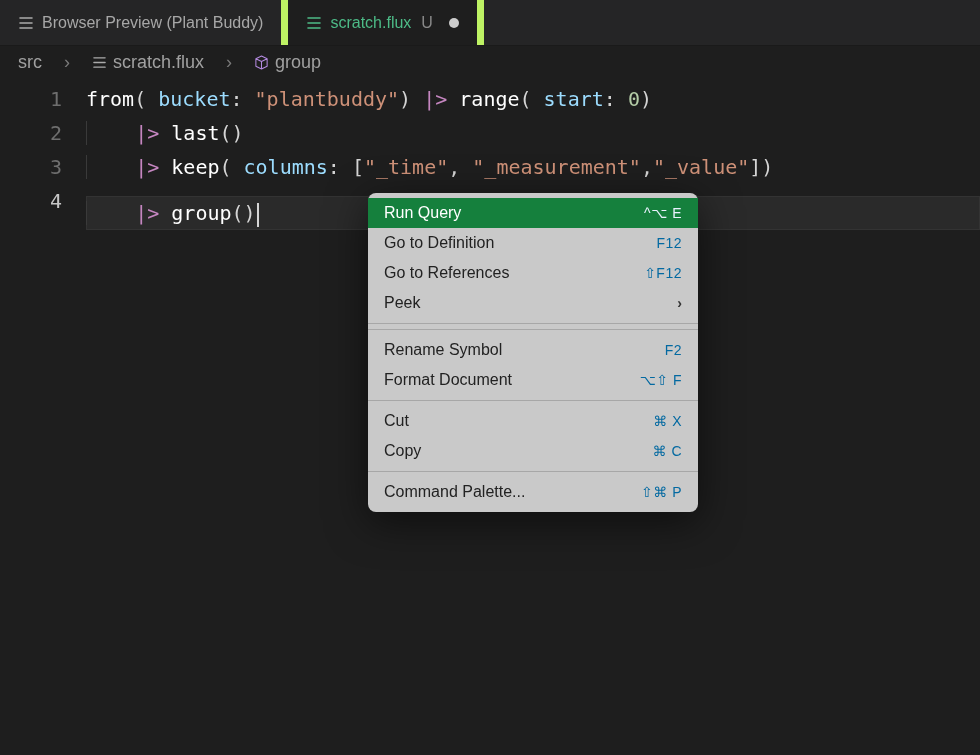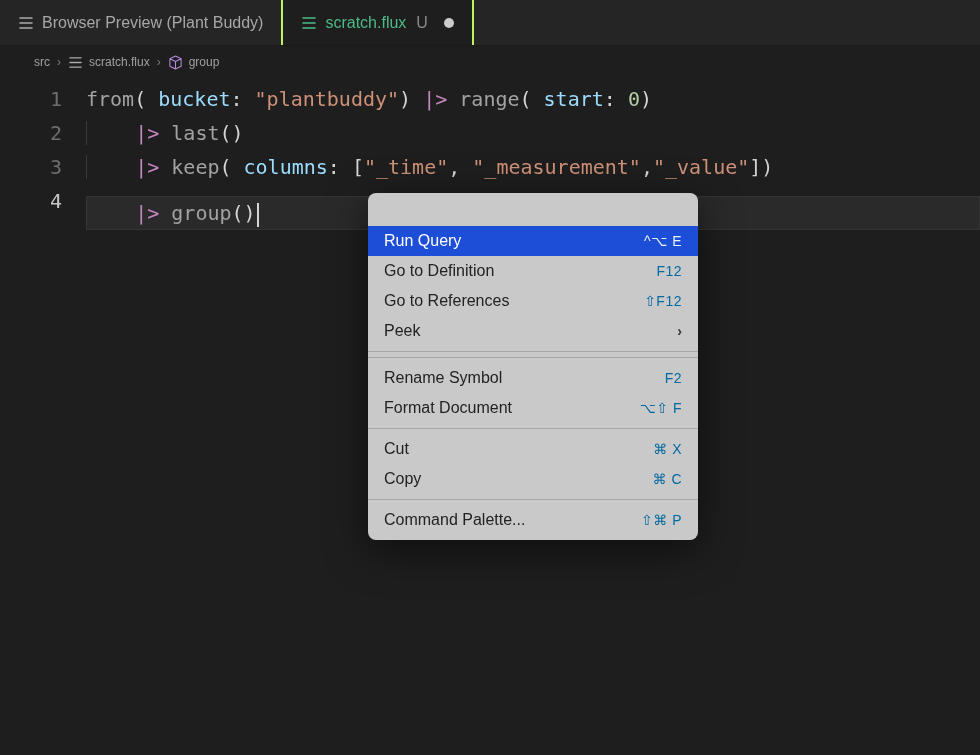"Browser Preview (Plant Buddy)" .tab { border-right: 2px solid #bef264 -> 7px solid #bef264 }
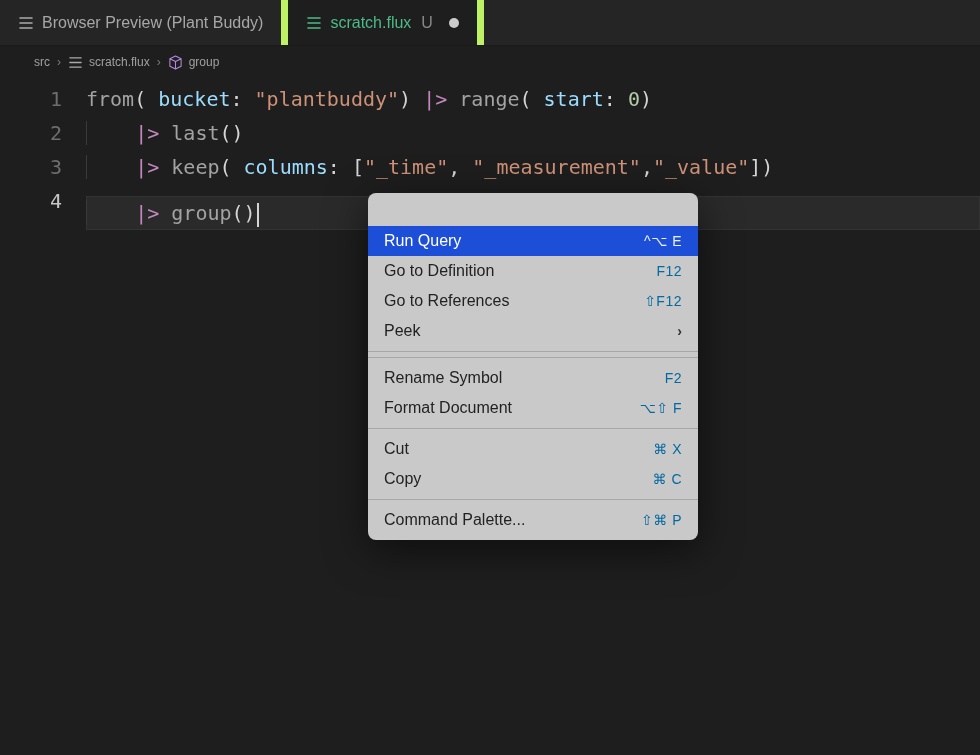"src" .breadcrumb { font-size: 12px -> 18px; gap: 7px -> 22px; padding: 0 34px -> 0 18px }
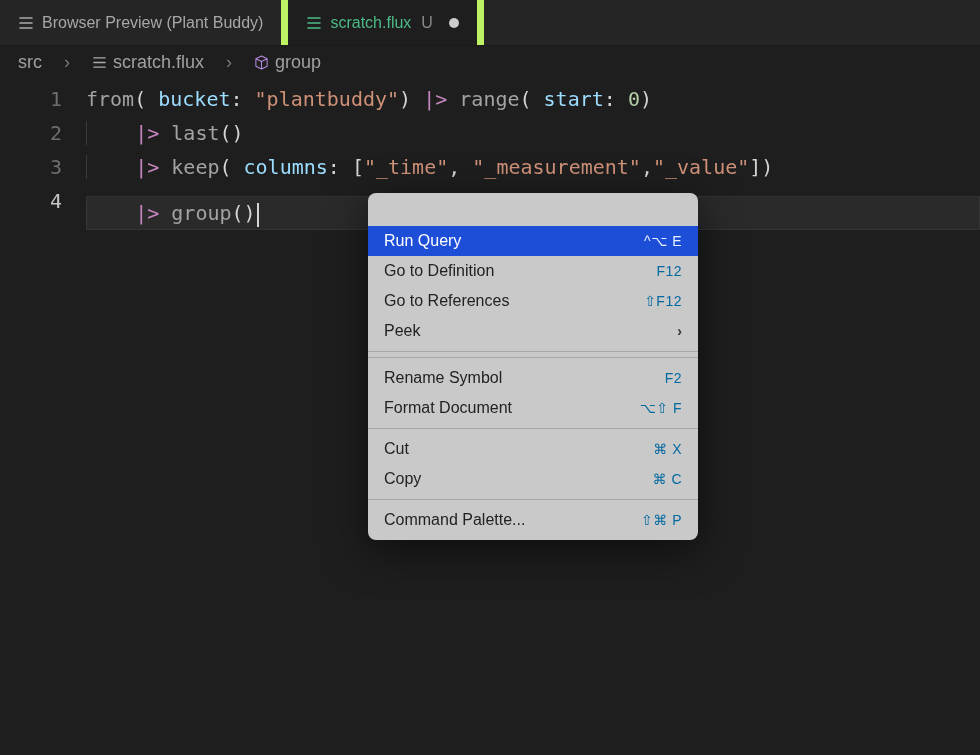"from" .tk-fn { color: #a3a3a3 -> #ffffff }
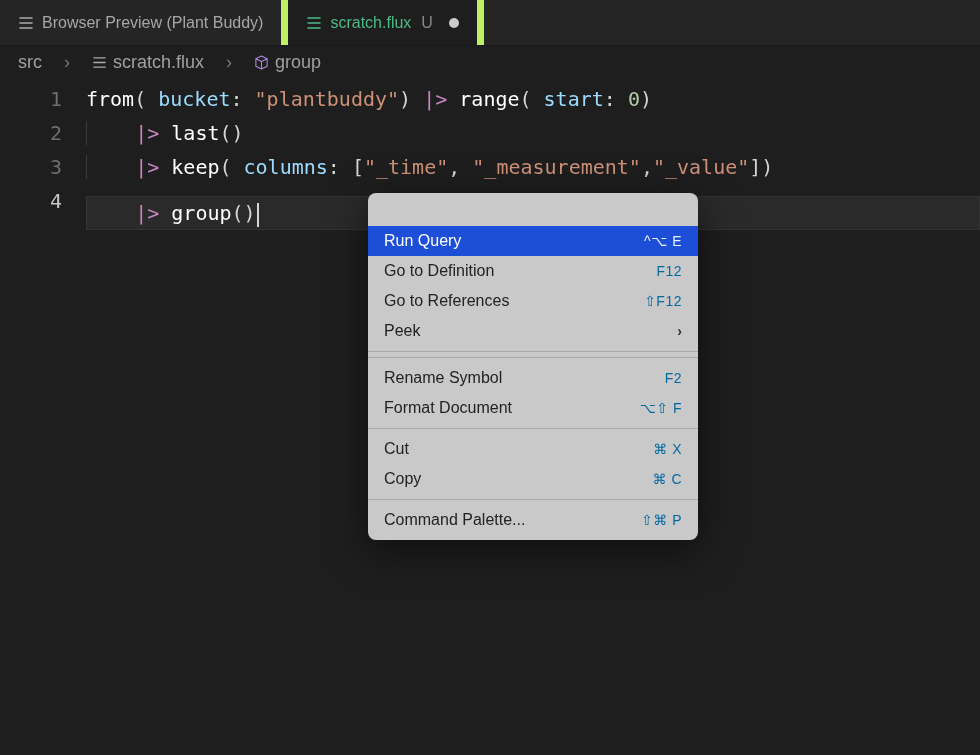"Run Query" .mitem.sel { background: #1d4ed8 -> #15803d; margin-top: 28px -> none }
